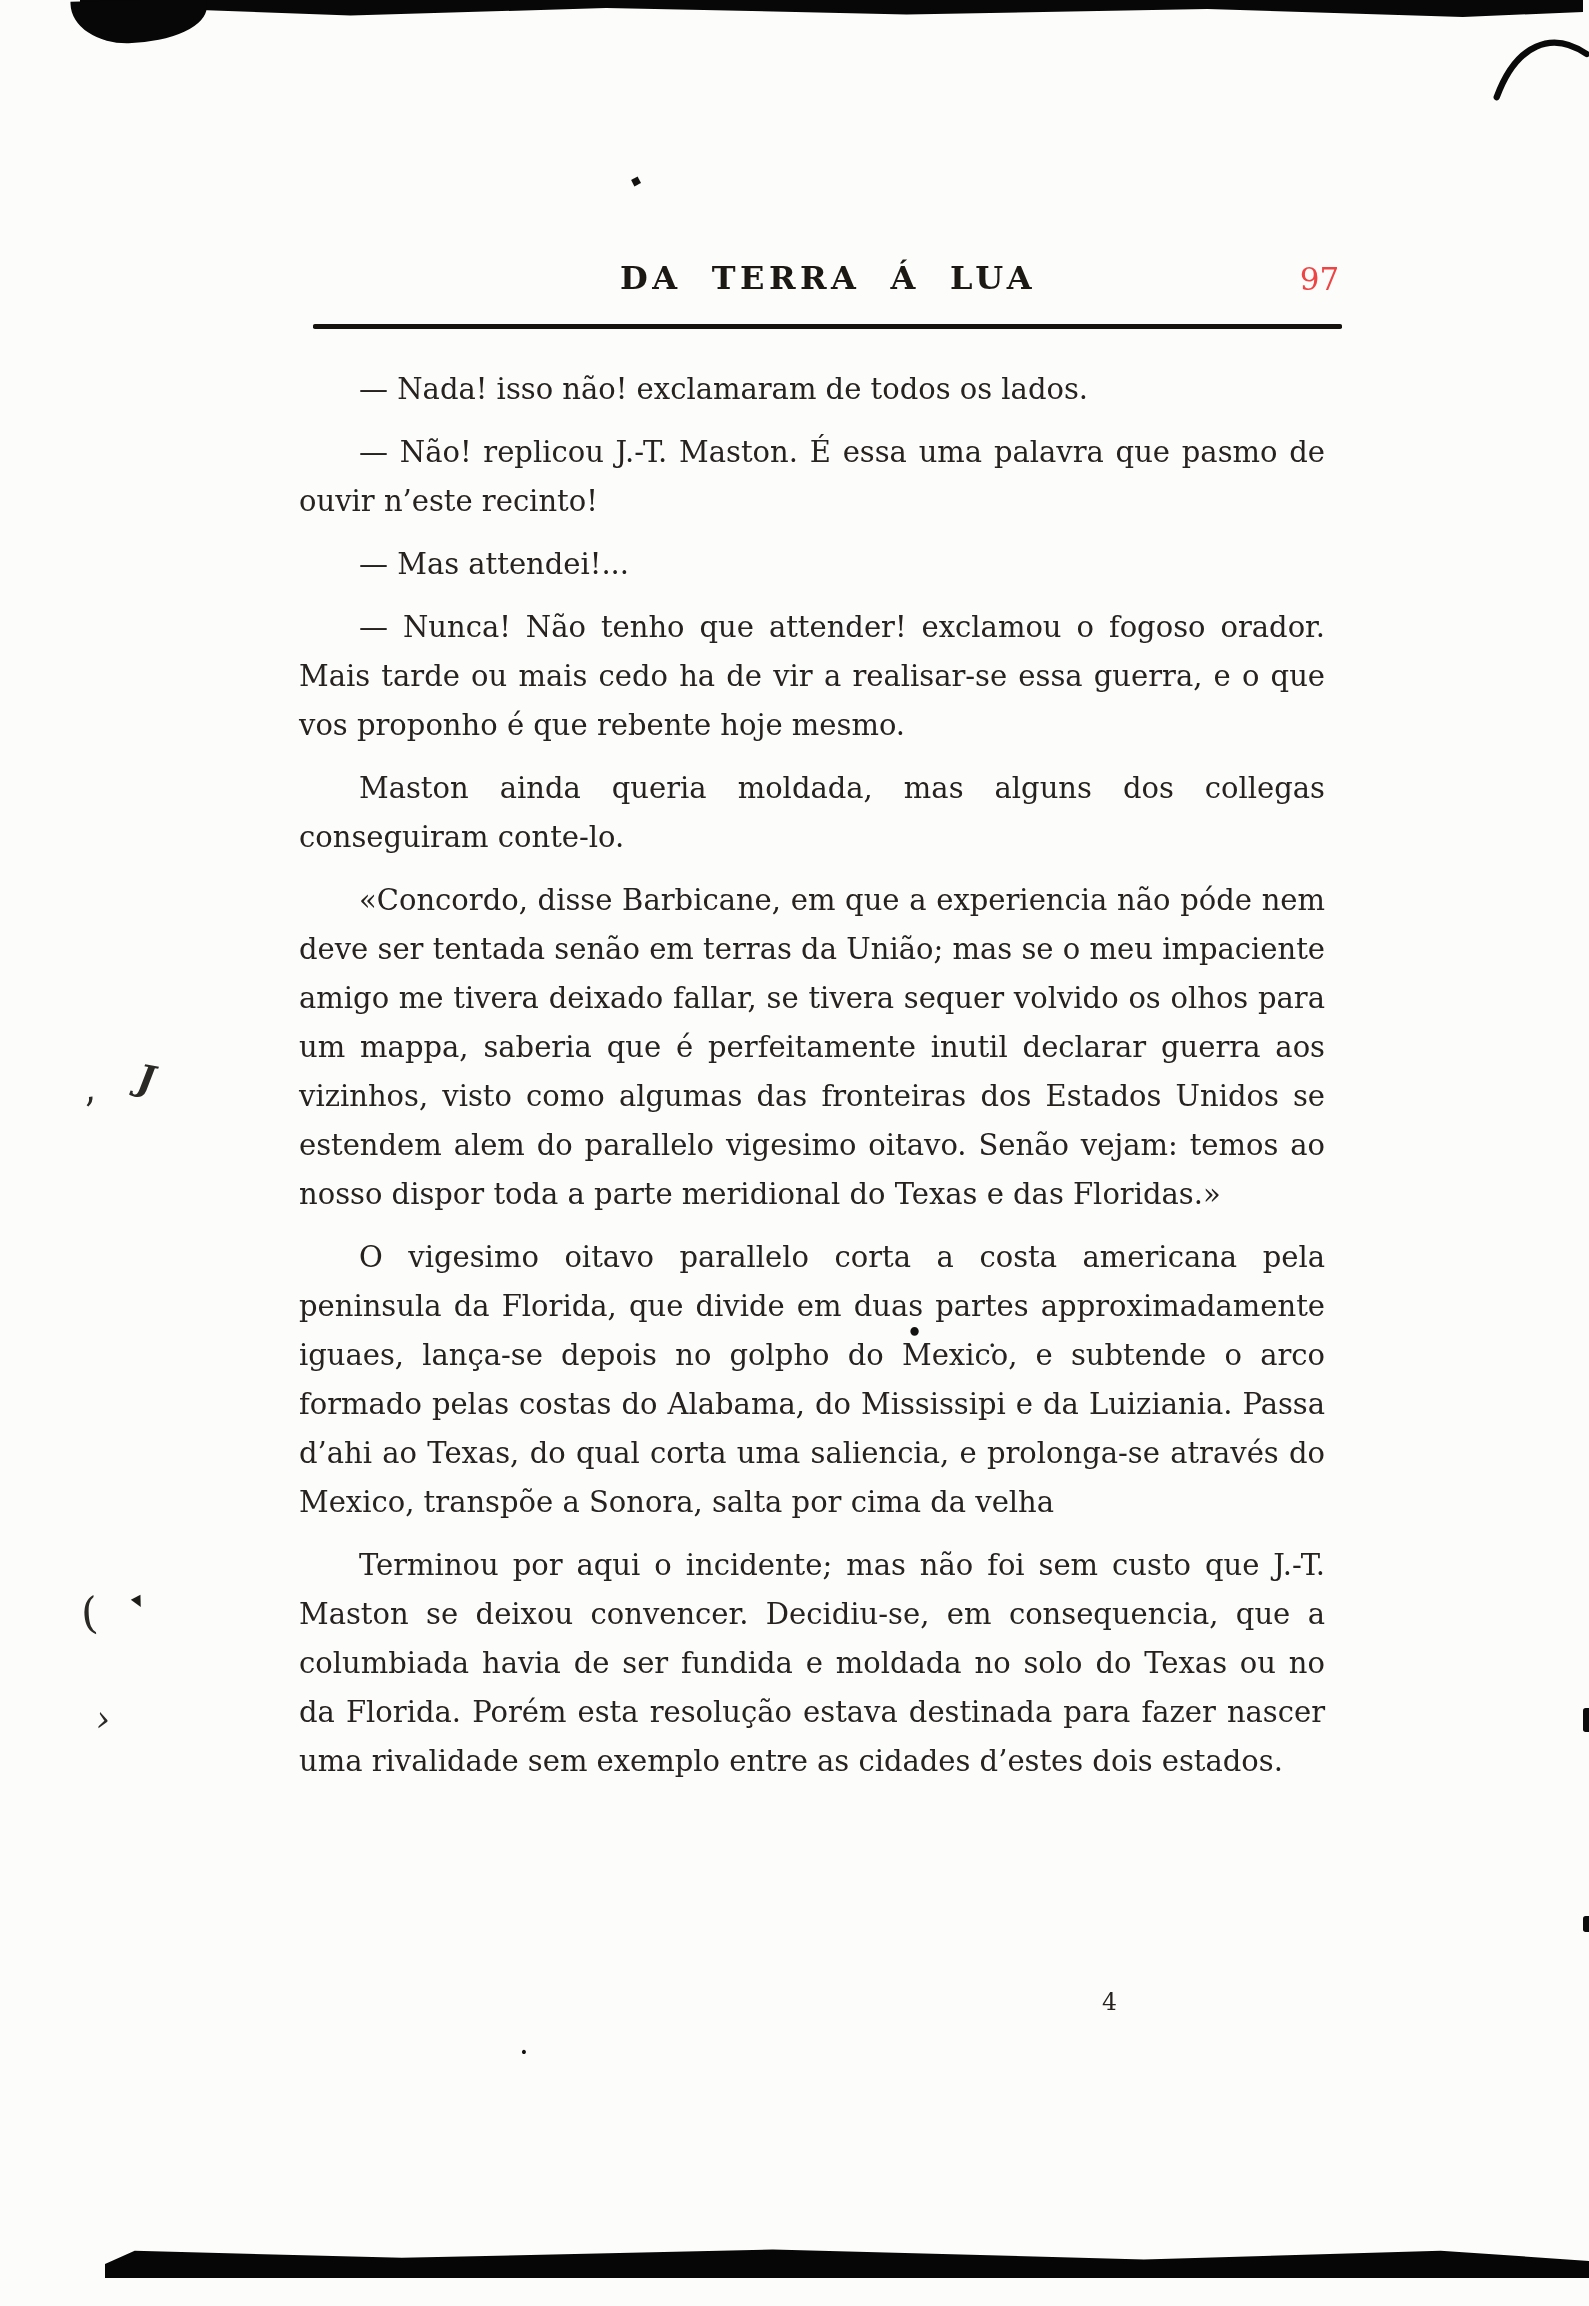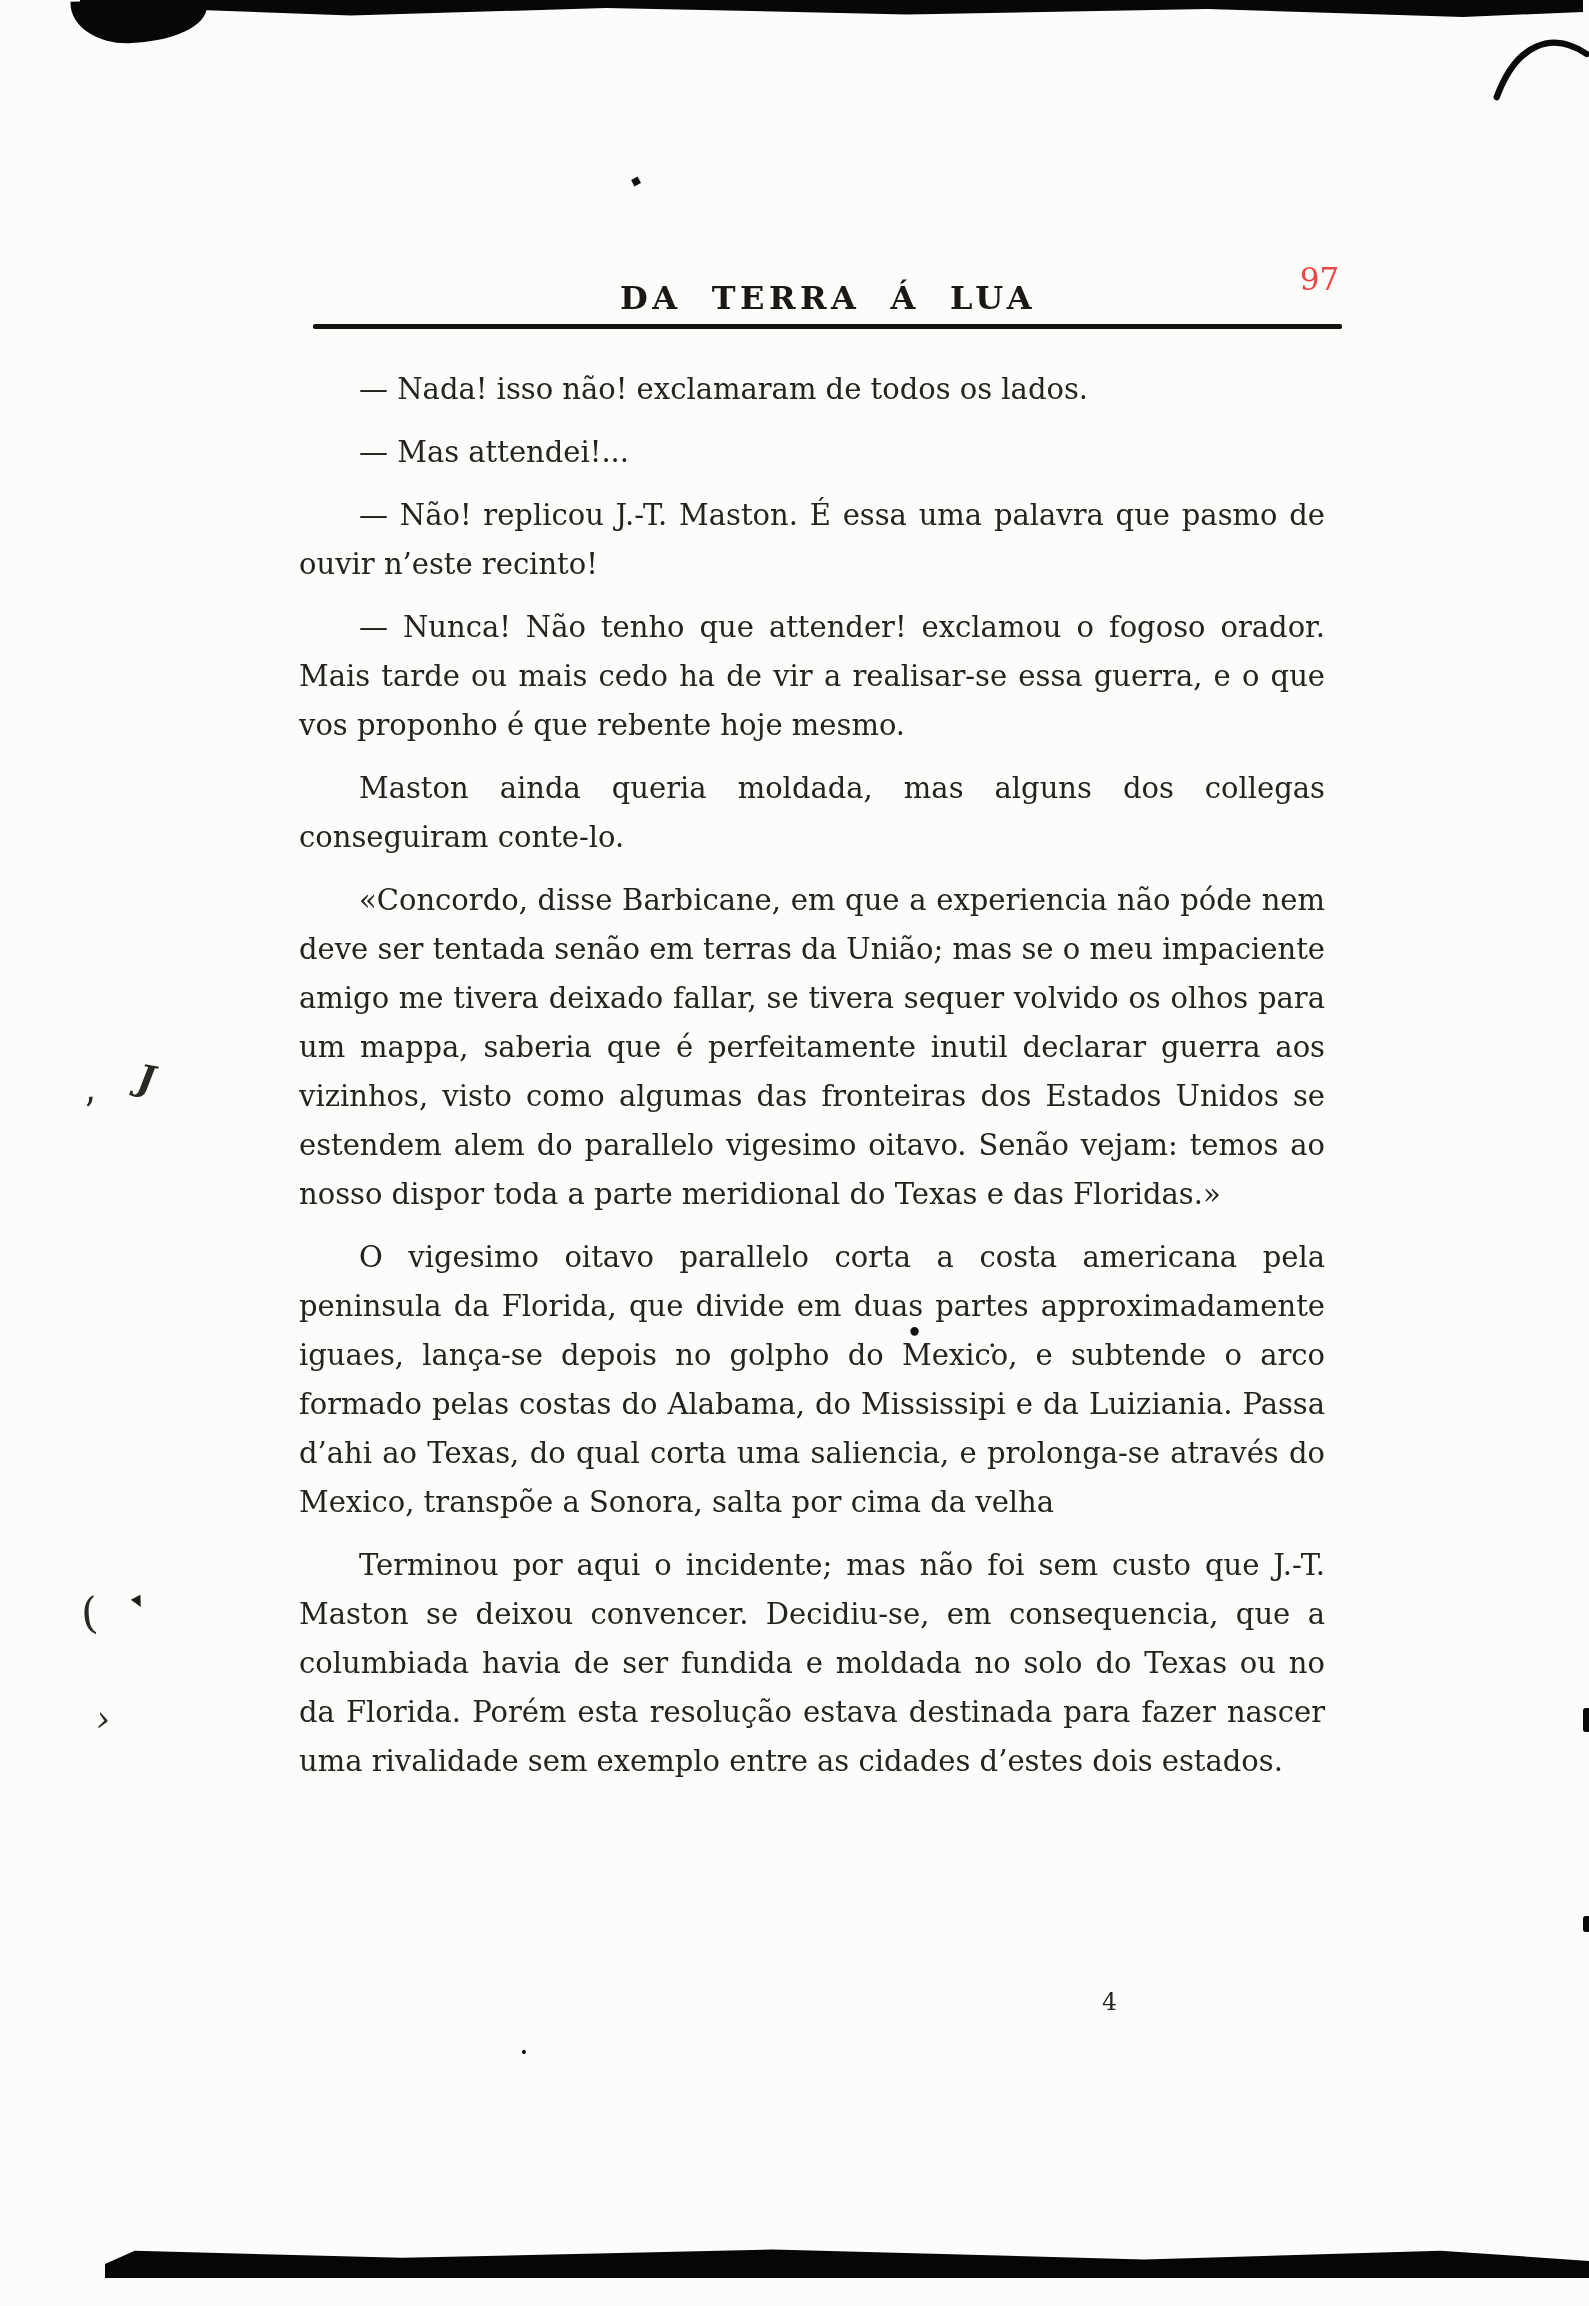"DA TERRA Á LUA" .book-title { margin-top: 20px -> none }
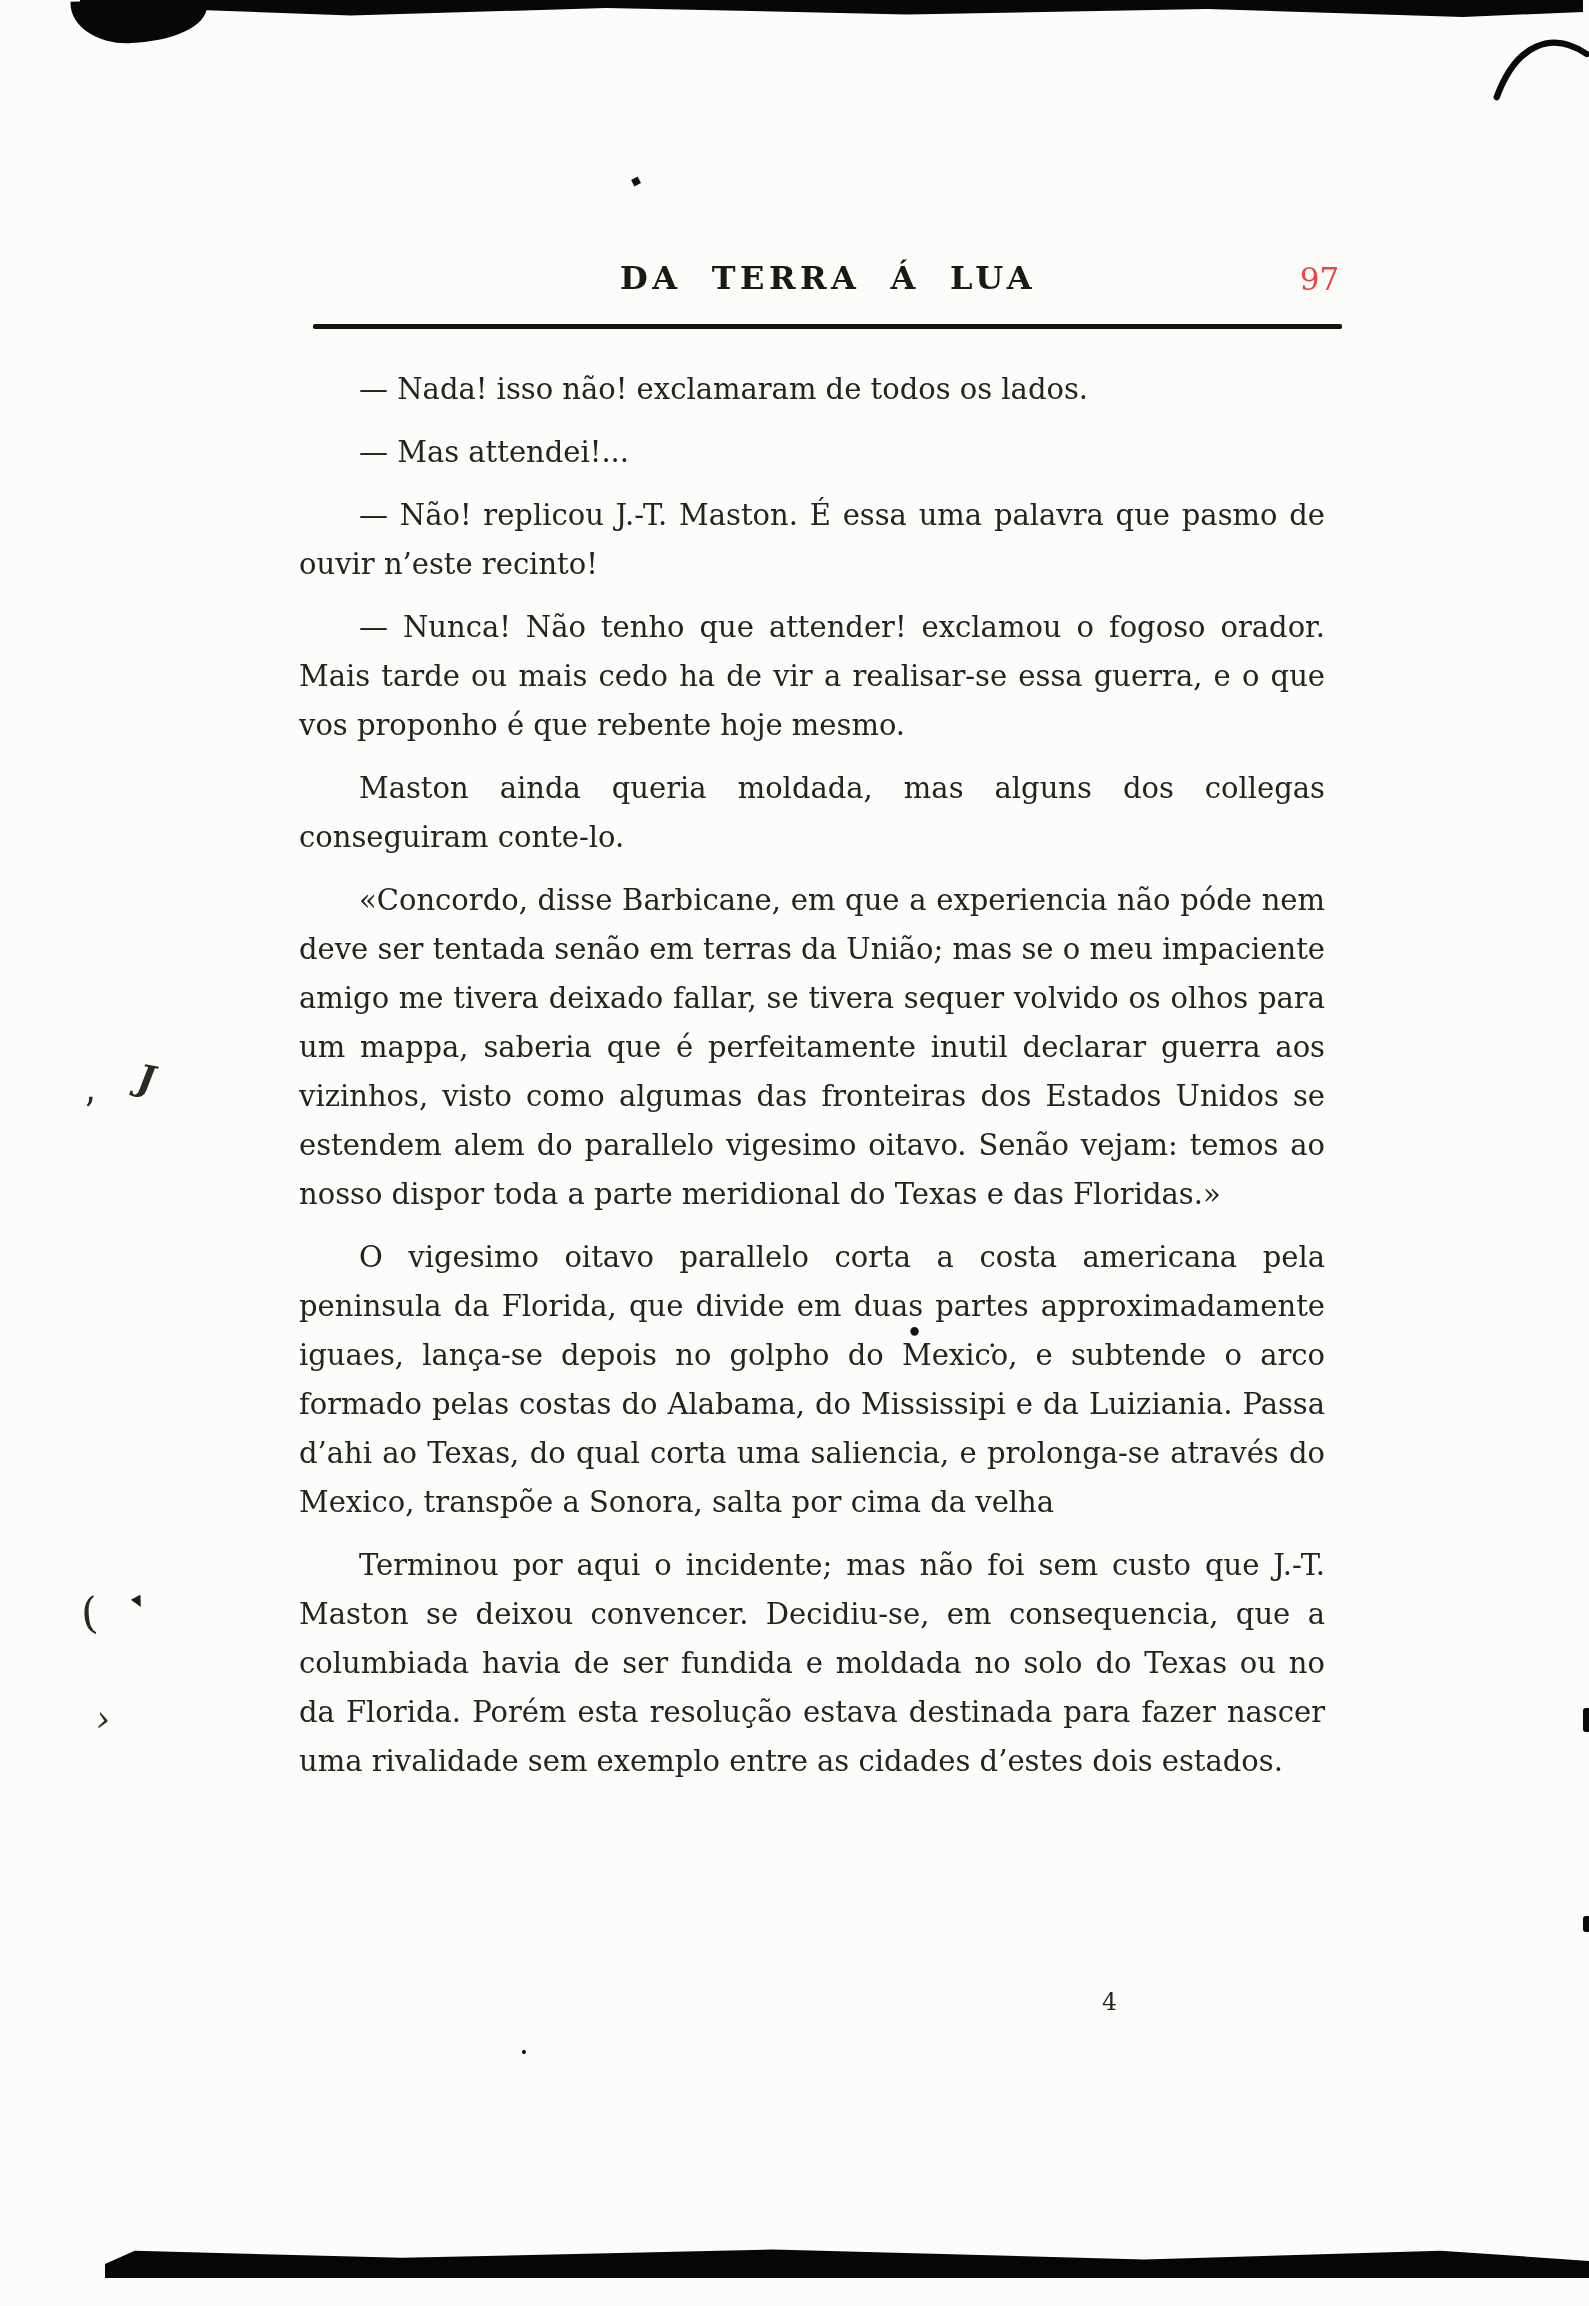"— Mas attendei!..." p { order: before "— Não! replicou J.-T. Maston." -> after "— Não! replicou J.-T. Maston." }
